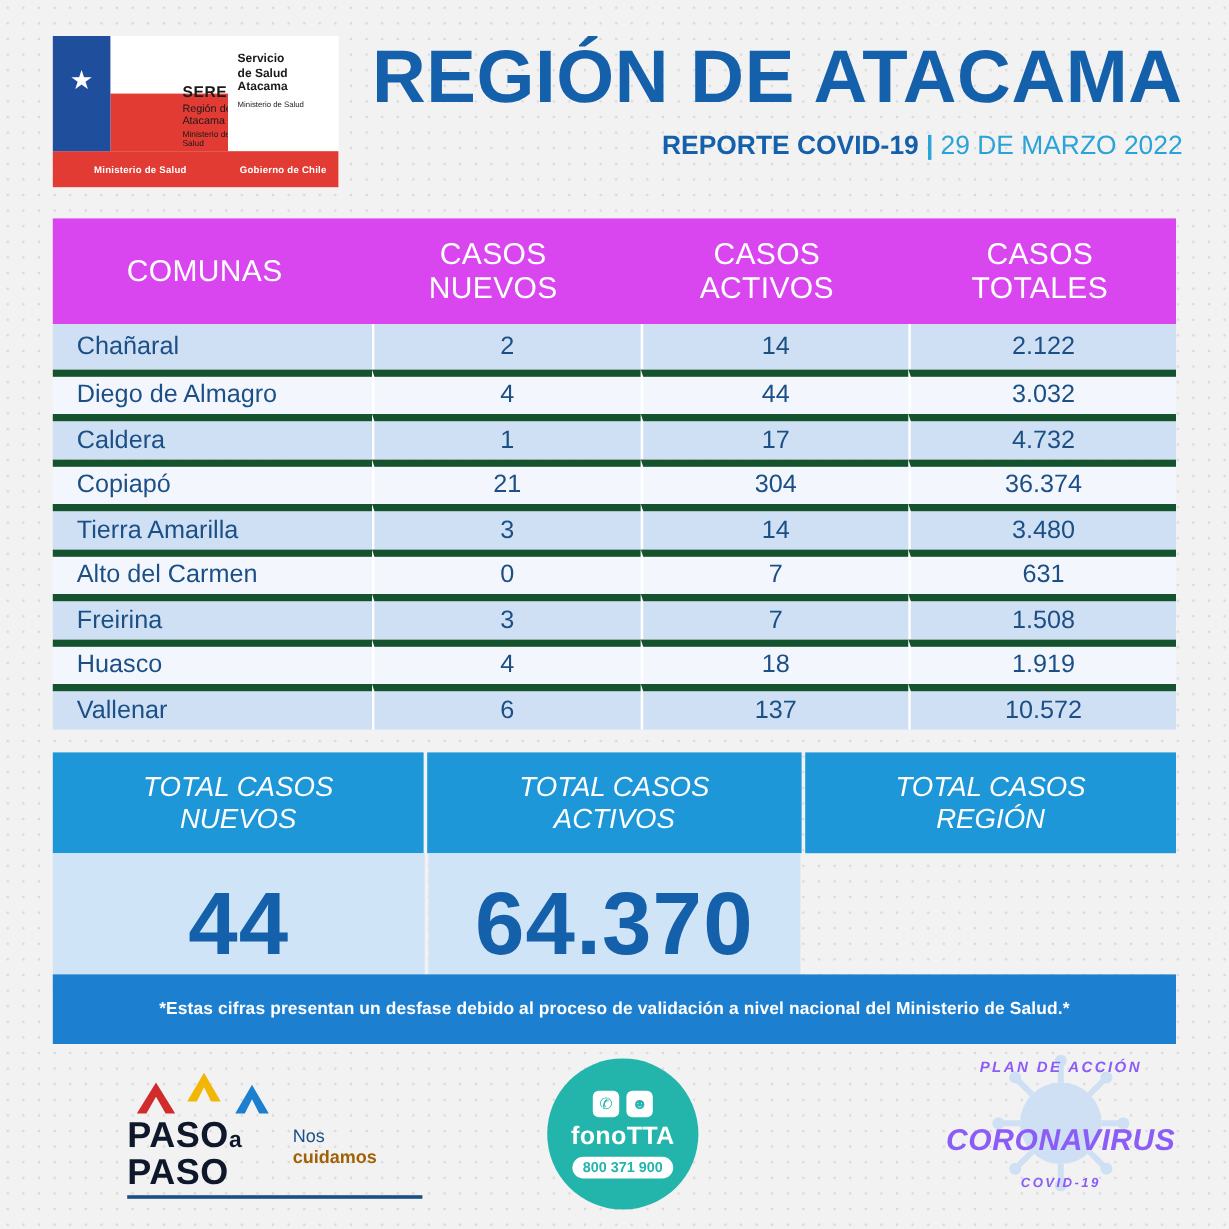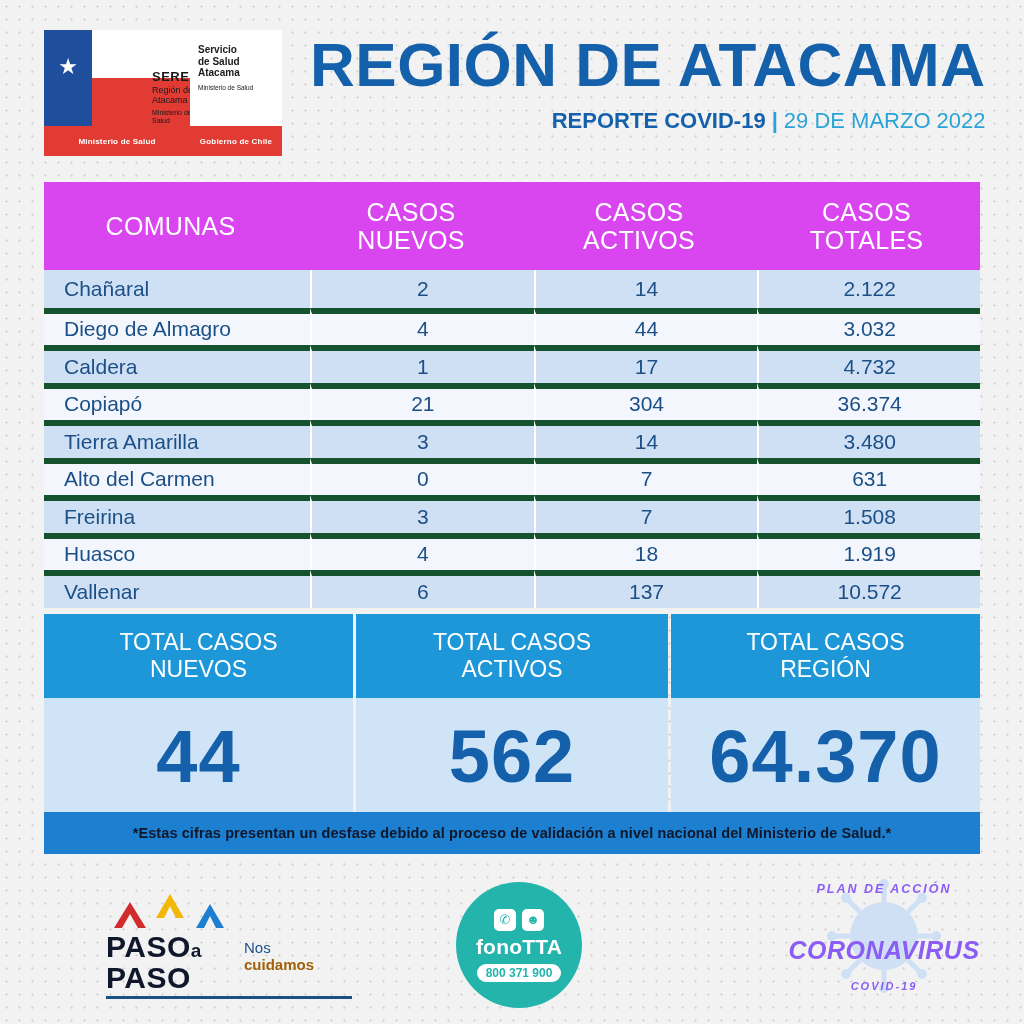"TOTAL CASOS" .totals-head { font-style: none -> italic; margin-top: 6px -> 19px }
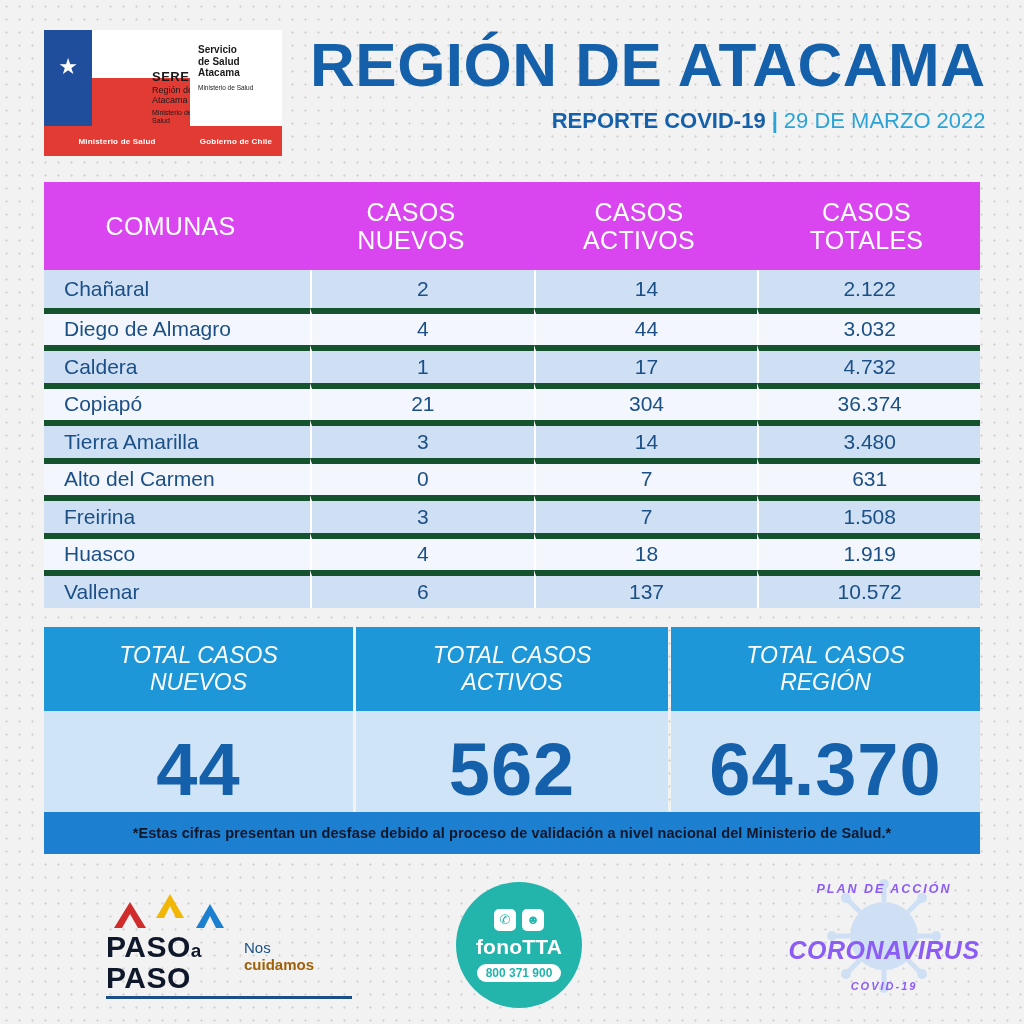"562" div.cell { html: <div>562</div> -> none }
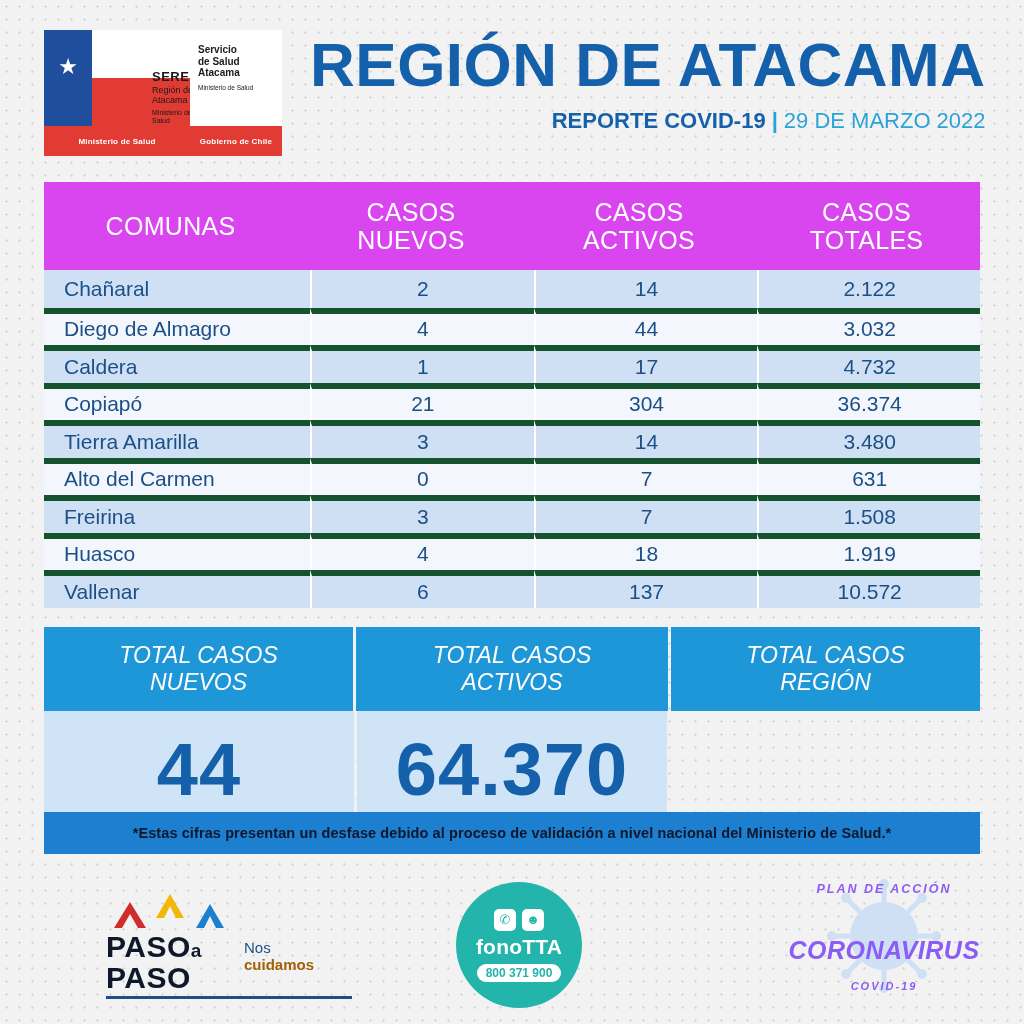"*Estas cifras presentan un desfase" .note { color: #0f172a -> #ffffff; height: 42px -> 58px }
